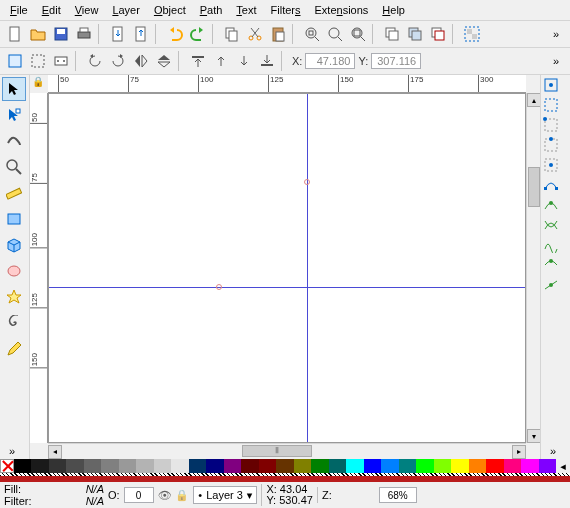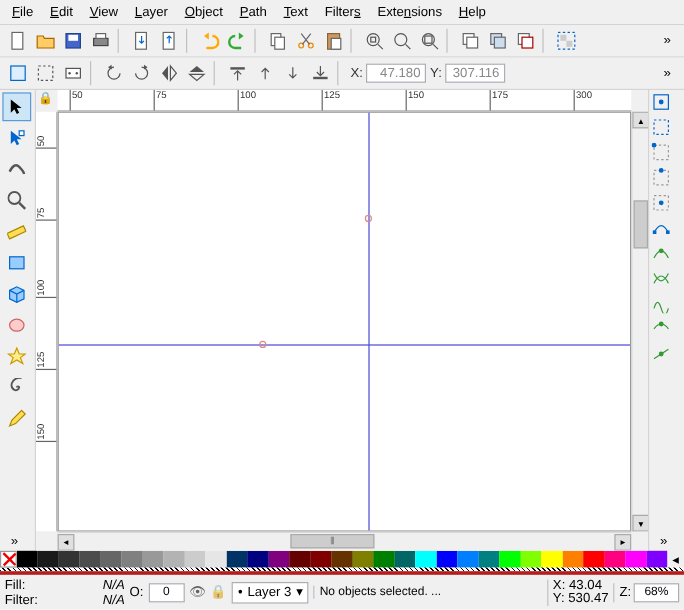"Fill:" .statusbar { border-top: 3px solid #b91c1c -> 6px solid #b91c1c }
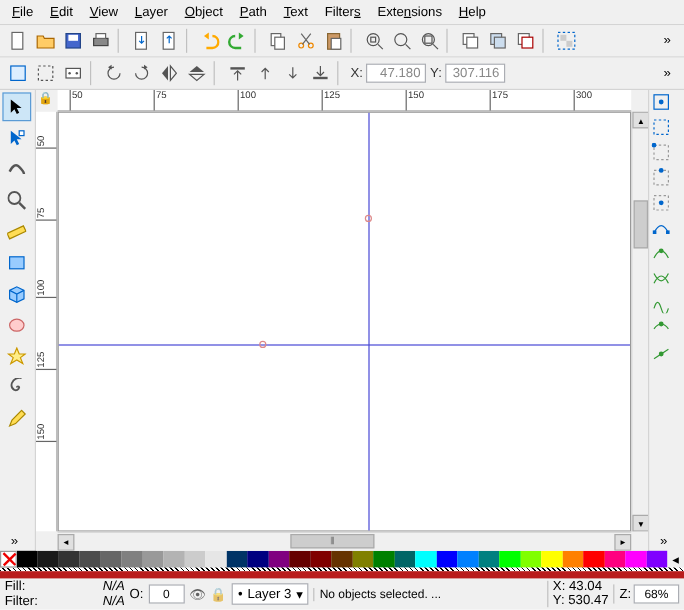"No objects selected. ..." div.status-msg { html: <div>No objects selected. ...</div> -> none }
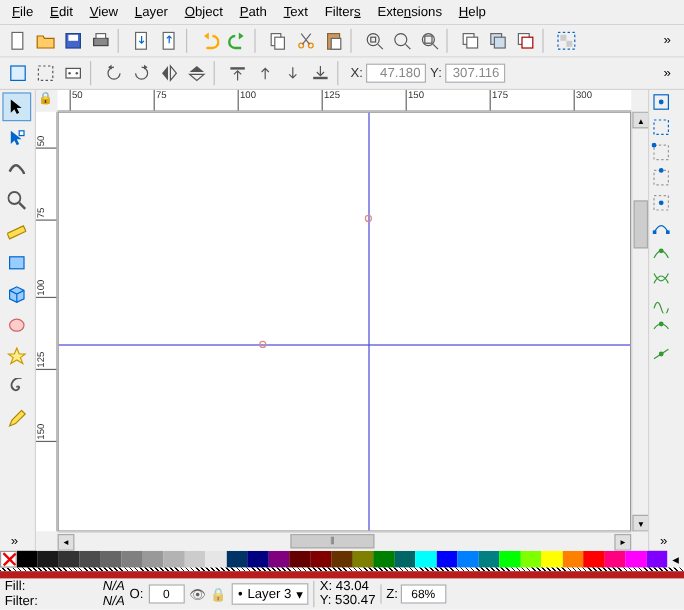"68%" input.spin { margin-left: none -> 45px }
